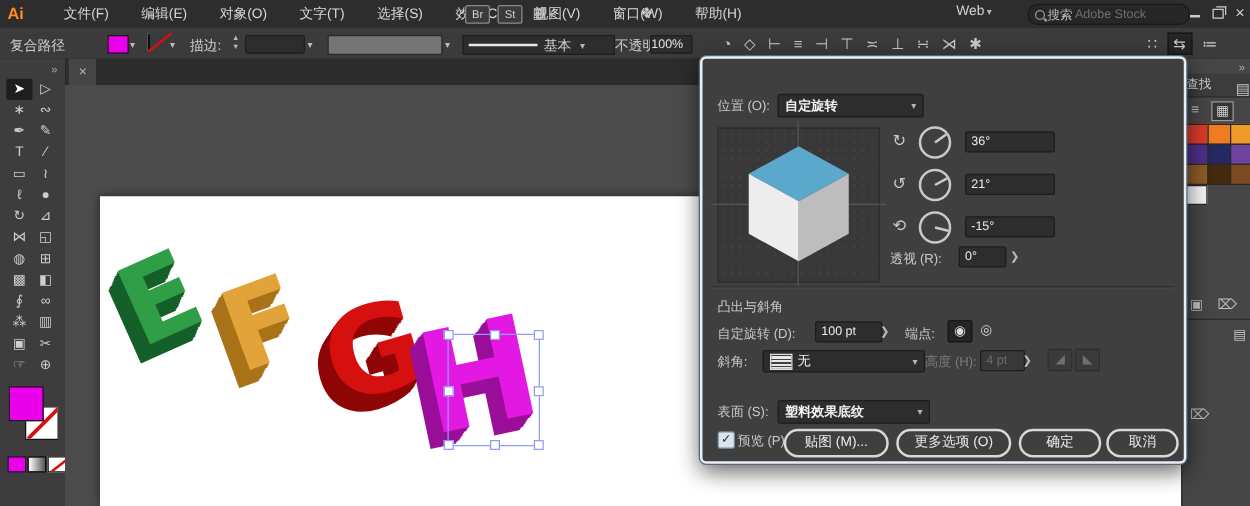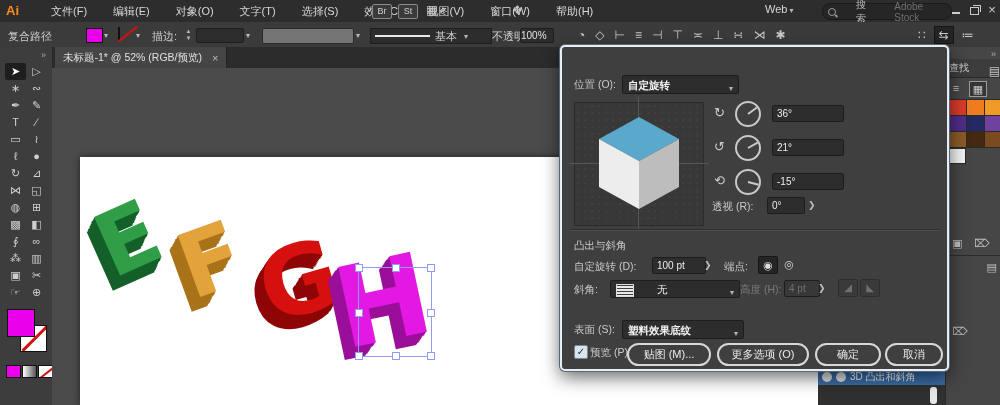"搜索" .searchbox { gap: 20px -> 2px }
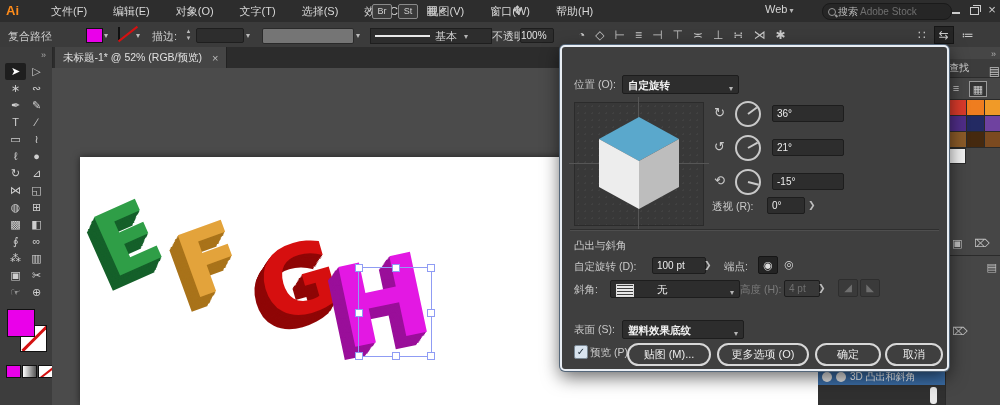"未标题-1* @ 52% (RGB/预览)" span { html: <span>未标题-1* @ 52% (RGB/预览)</span> -> none }
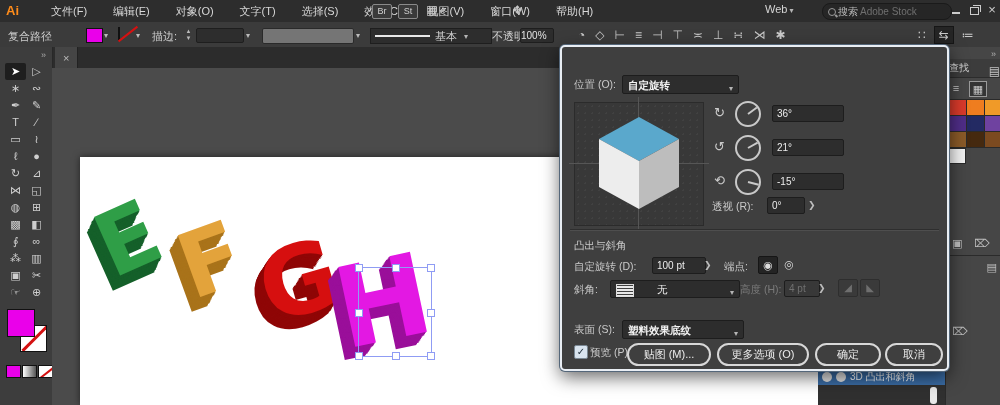"自定旋转" .ddn { align-items: flex-end -> center; gap: 23px -> 4px }
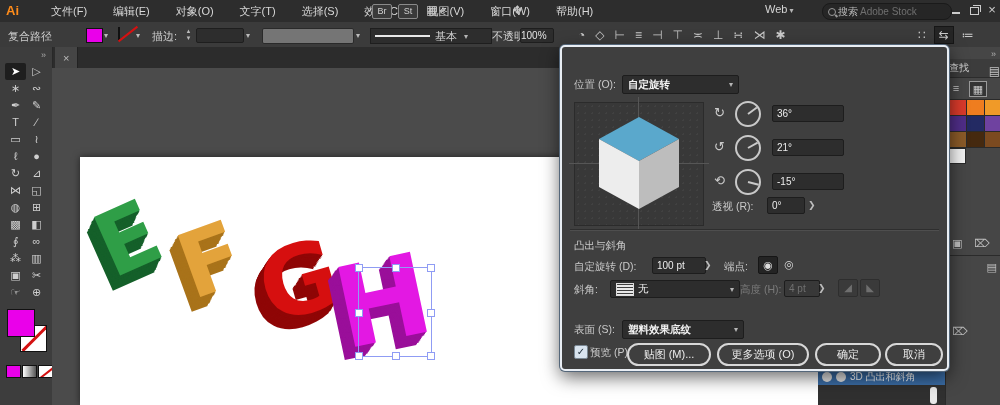"3D 凸出和斜角" div.appearance { html: <div> <div> <span></span> <span></span> <span>3D 凸出和斜角</span> <span>fx</span> </div> <div> <span></span> </div> </div> -> none }
